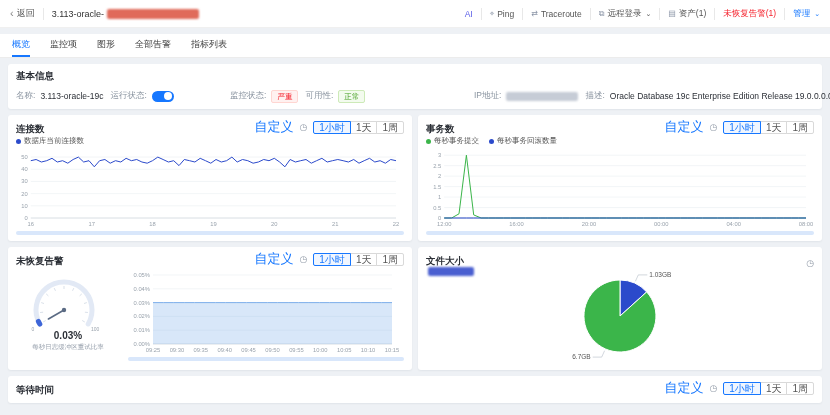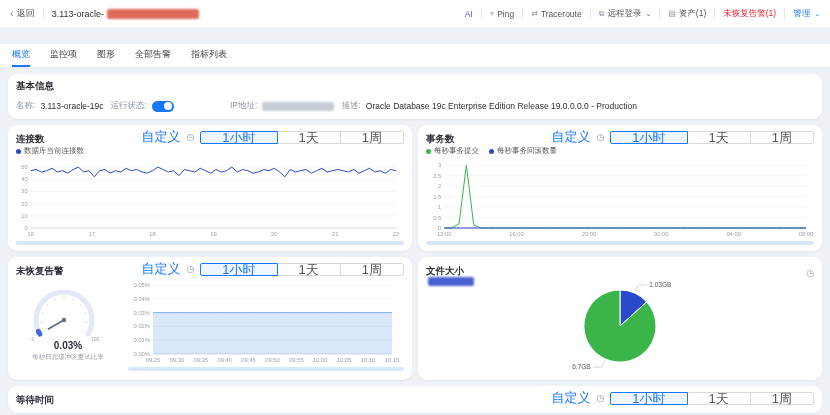"概览" .tabs { margin-top: 16px -> 6px }
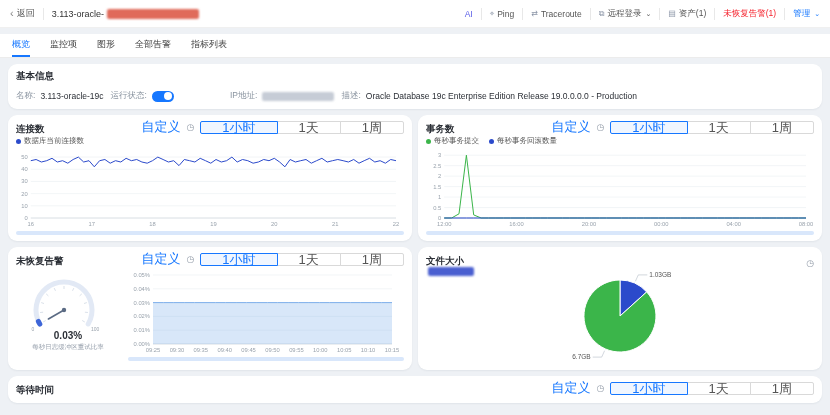"基本信息" .panel { border-radius: 9px -> 3px }
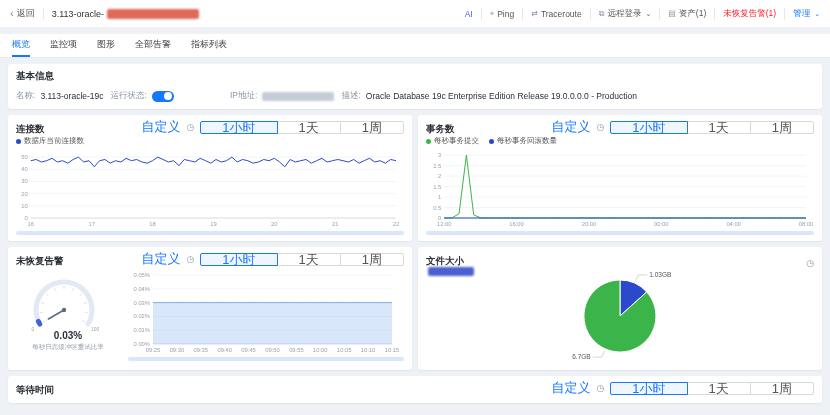"监控状态:" div.fcol { html: none -> <div> <div> <span>监控状态:</span> <span>严重</span> </div> <div> <span>可用性:</span> <span>正常</span> </div> </div> }
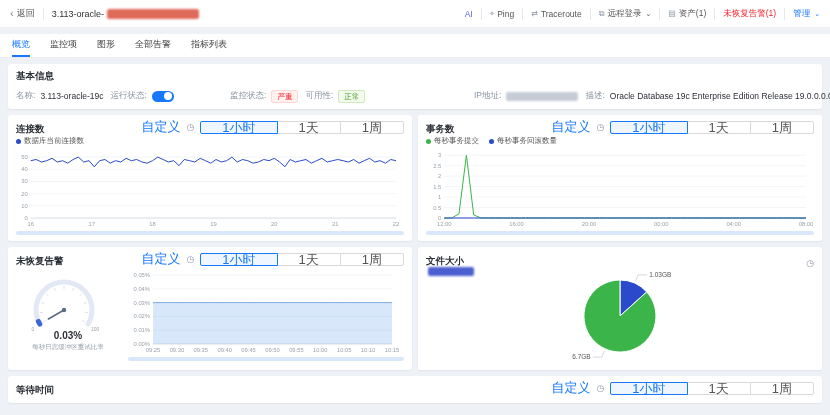"1小时" .seg-btn { font-size: 13px -> 10px; padding: 0 21px -> 0 5px }
